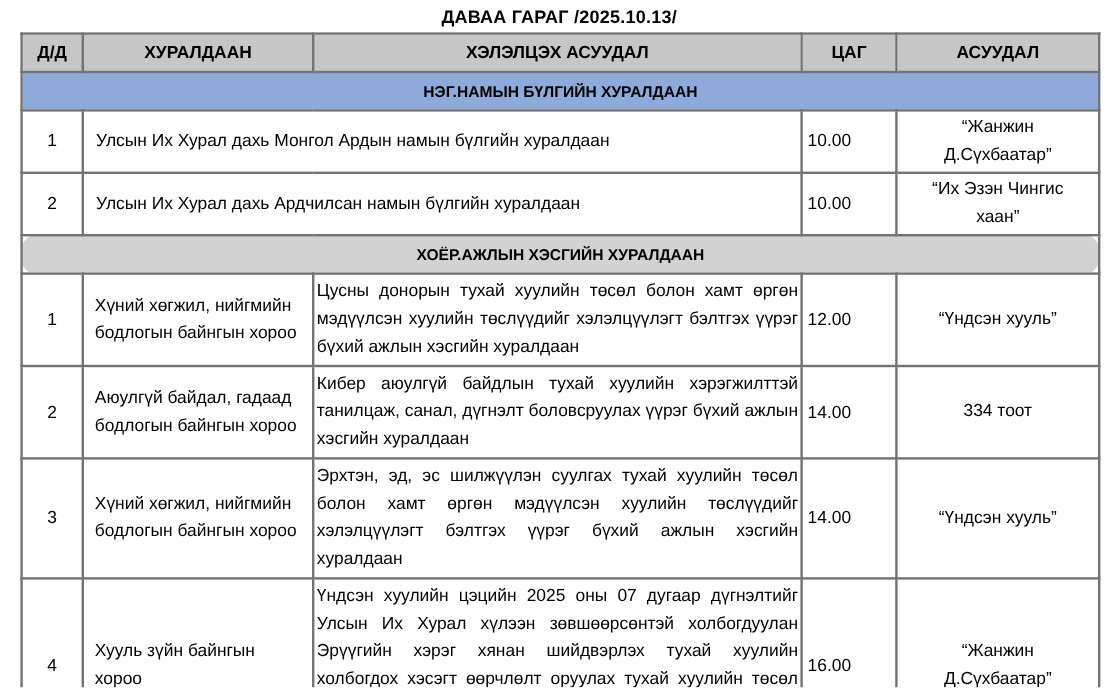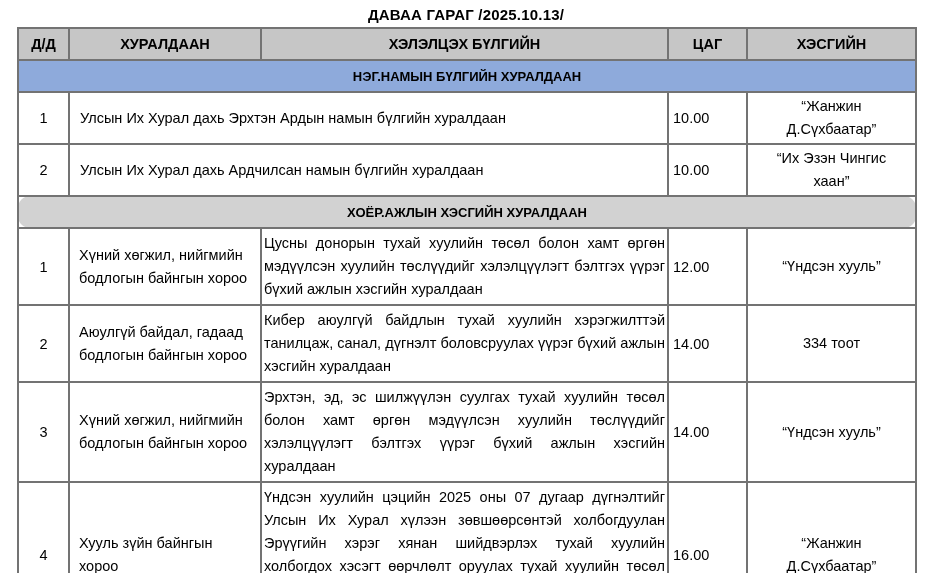"ХЭЛЭЛЦЭХ БҮЛГИЙН" th { text: БҮЛГИЙН -> АСУУДАЛ }
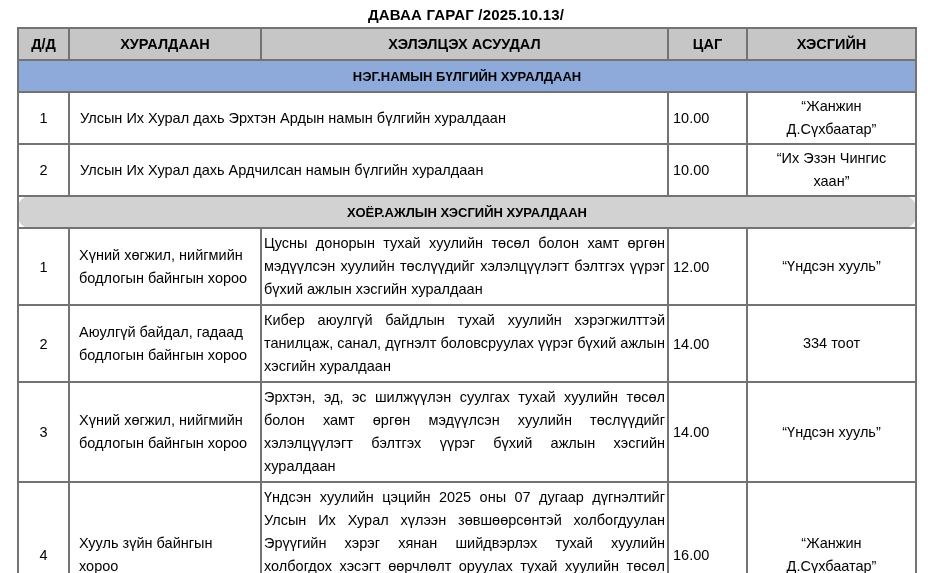"ХЭСГИЙН" th { text: ХЭСГИЙН -> АСУУДАЛ }
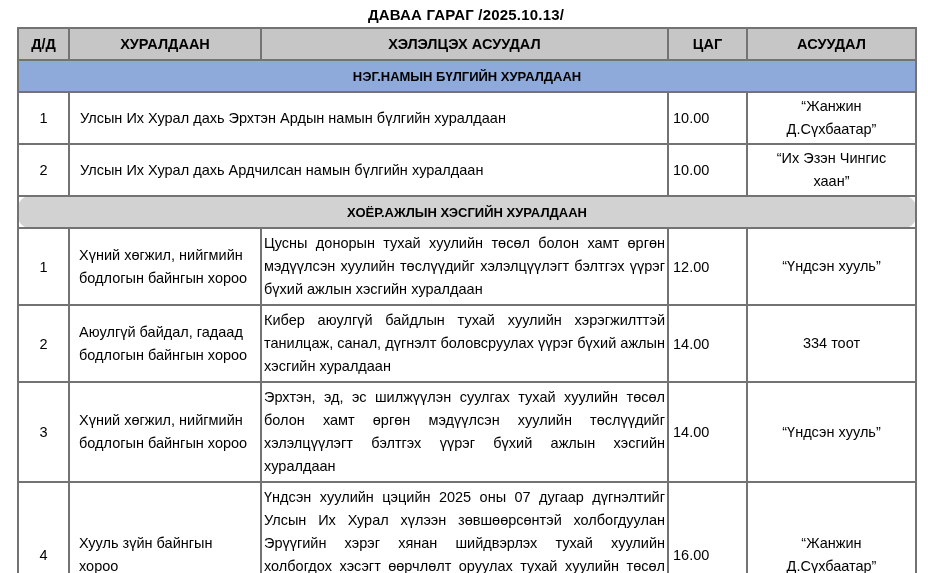"Улсын Их Хурал дахь Эрхтэн" td.c-meet { text: Эрхтэн -> Монгол }
